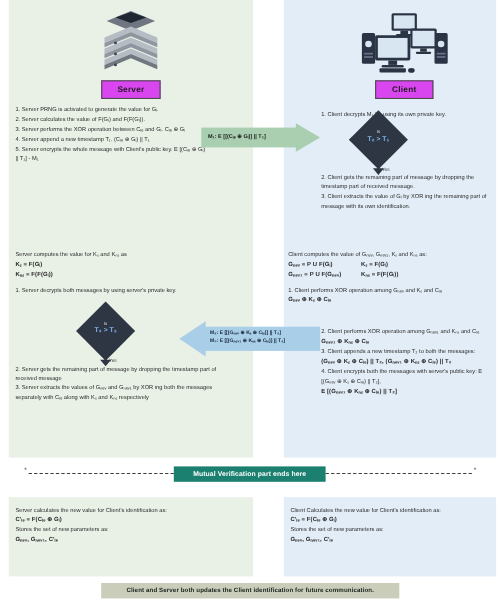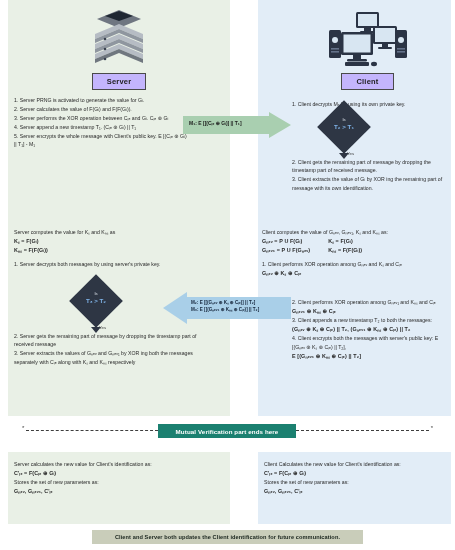"Server" .label-box { background: #c4b5fd -> #d946ef }
